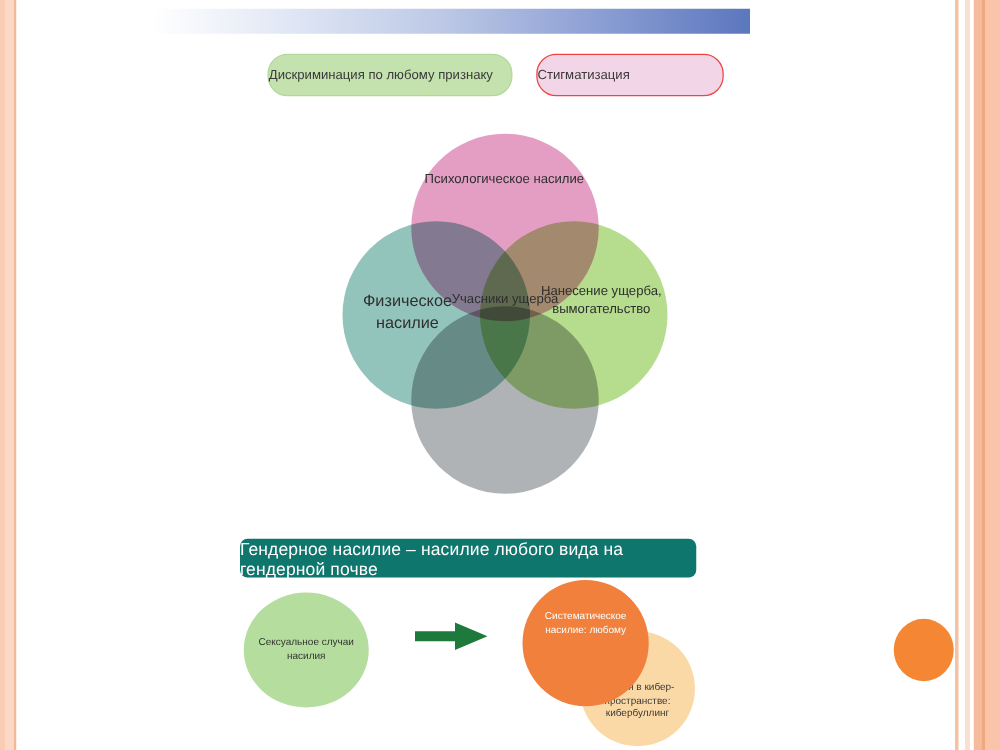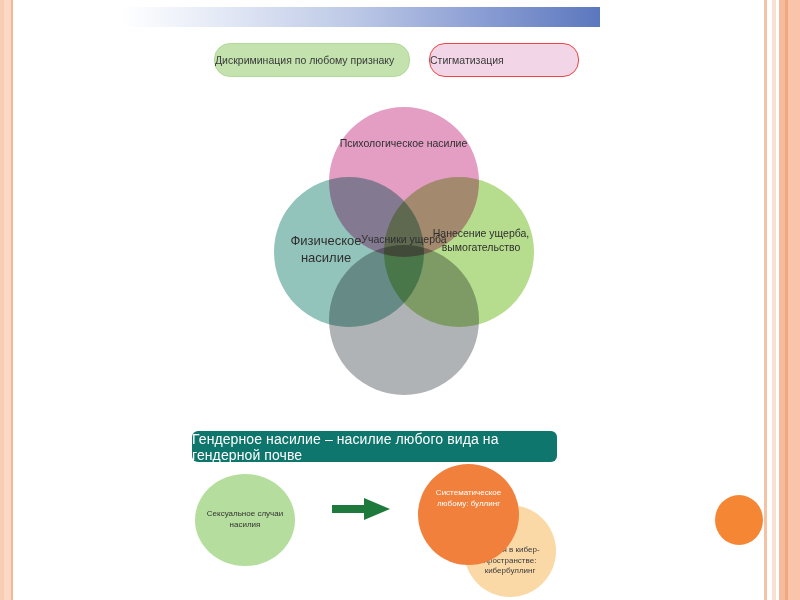"Систематическое любому: буллинг" span.etxt { text: любому: буллинг -> насилие: любому }
